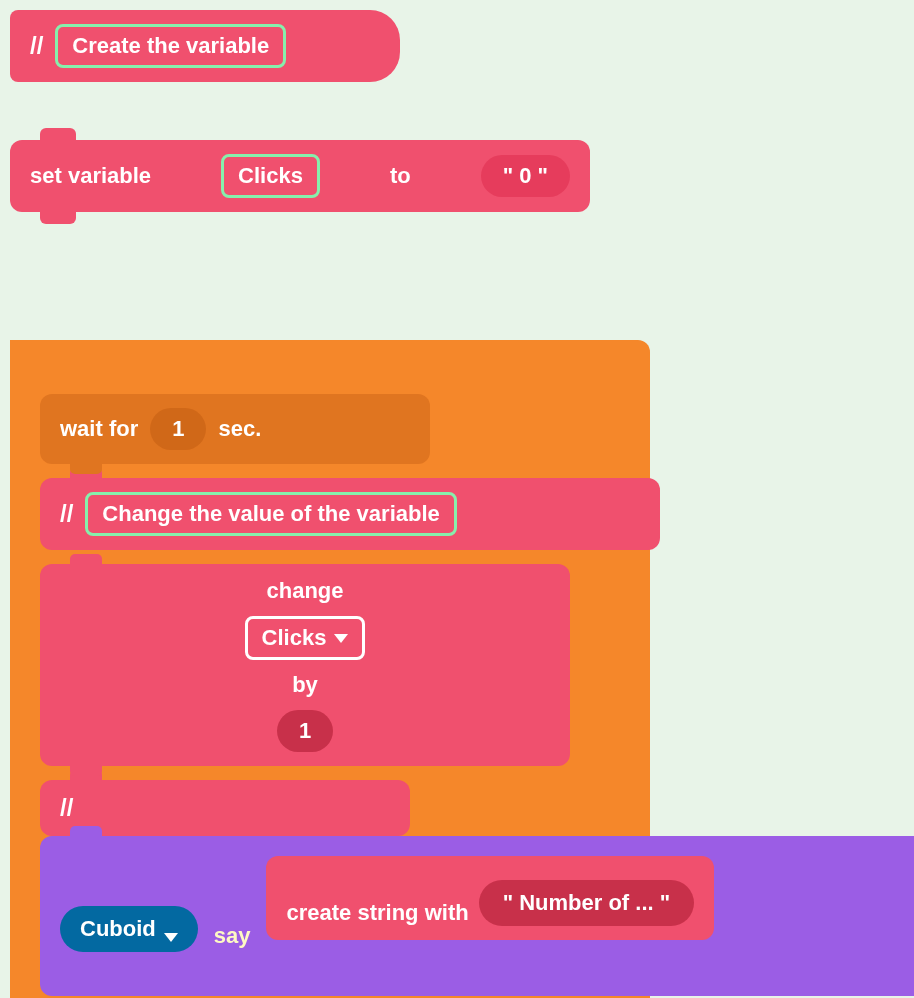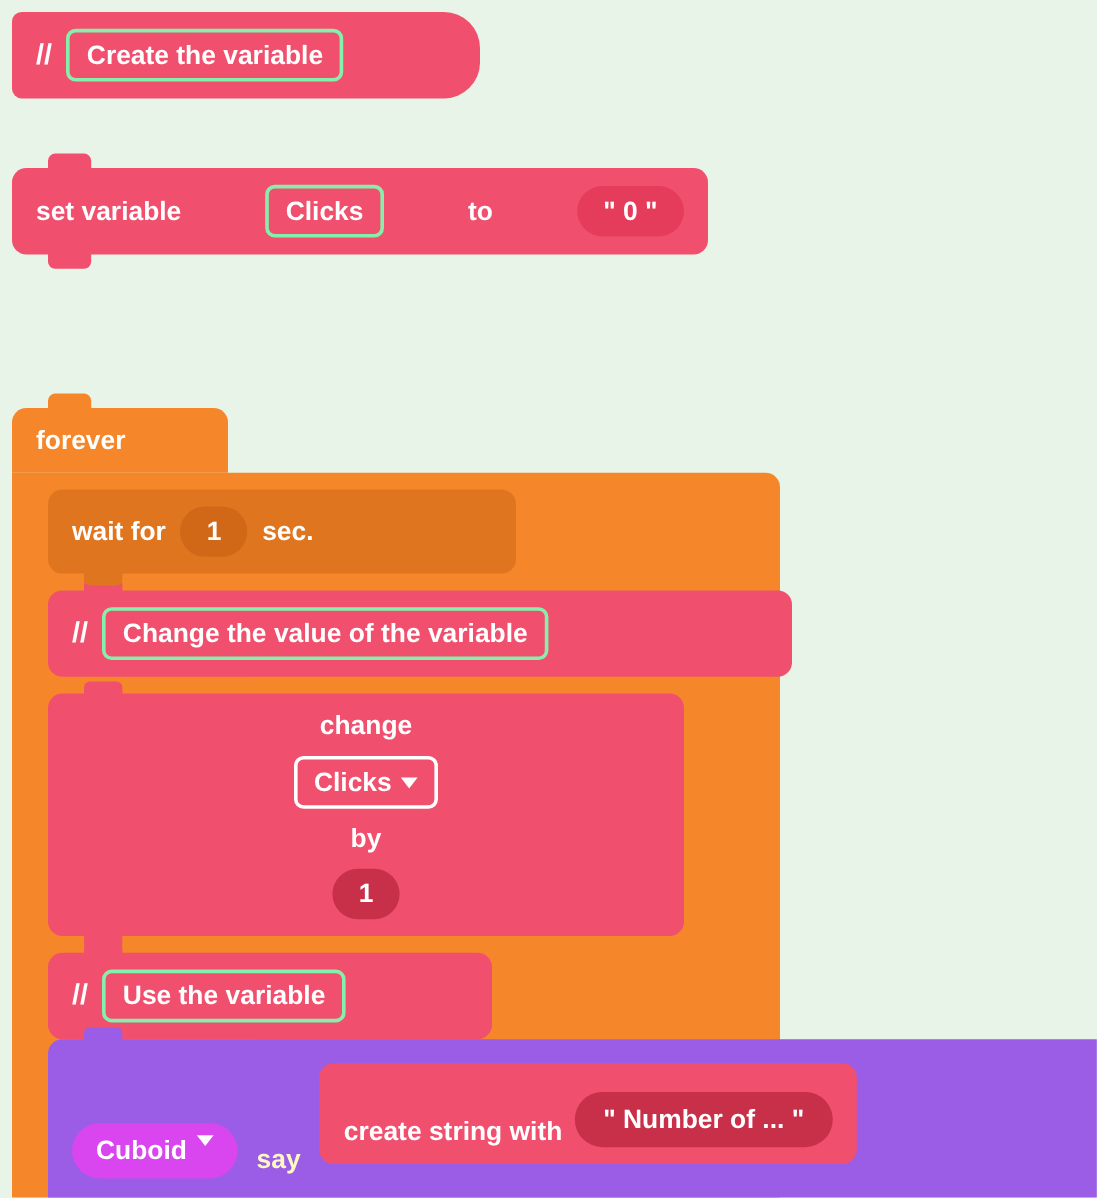"forever" div { html: <div> <div> <span>forever</span> <div></div> </div> </div> -> none }
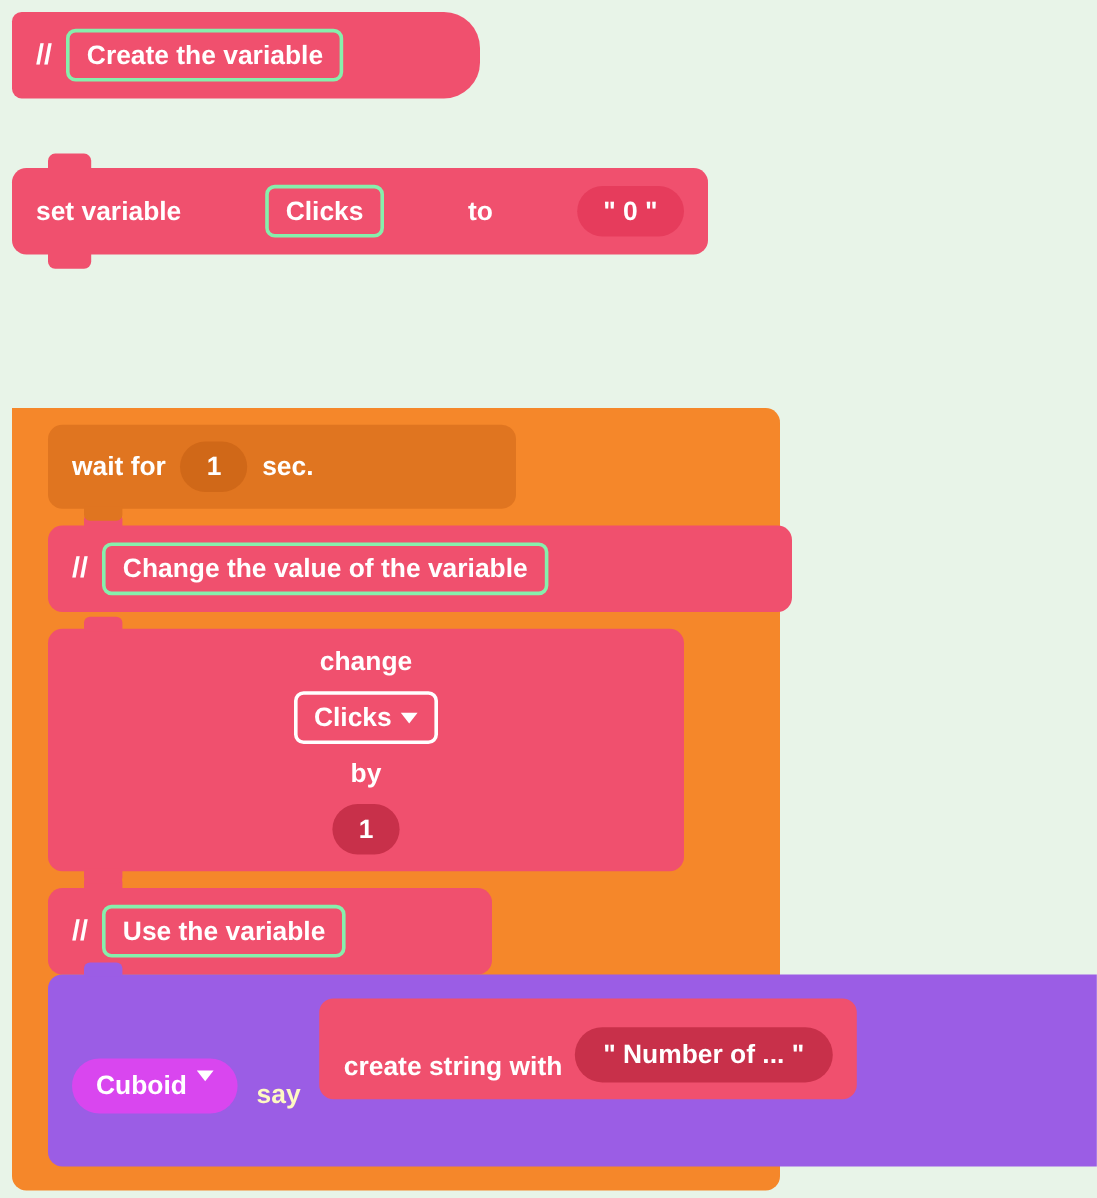"wait for" div.inner-block { margin-top: none -> 40px }
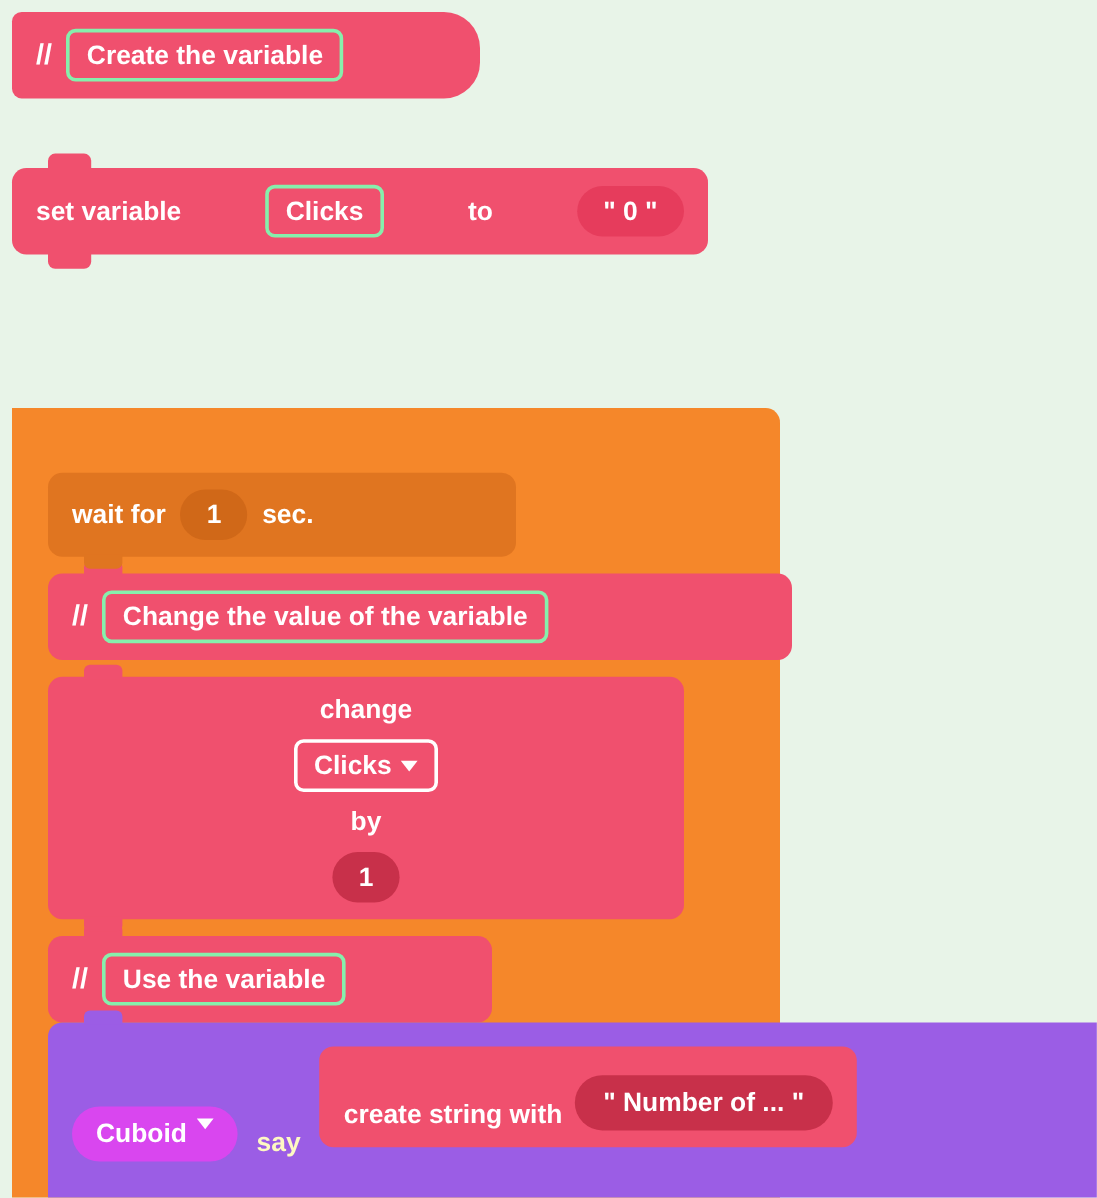"Use the variable" span.block-label { html: <span>Use the variable</span> -> none }
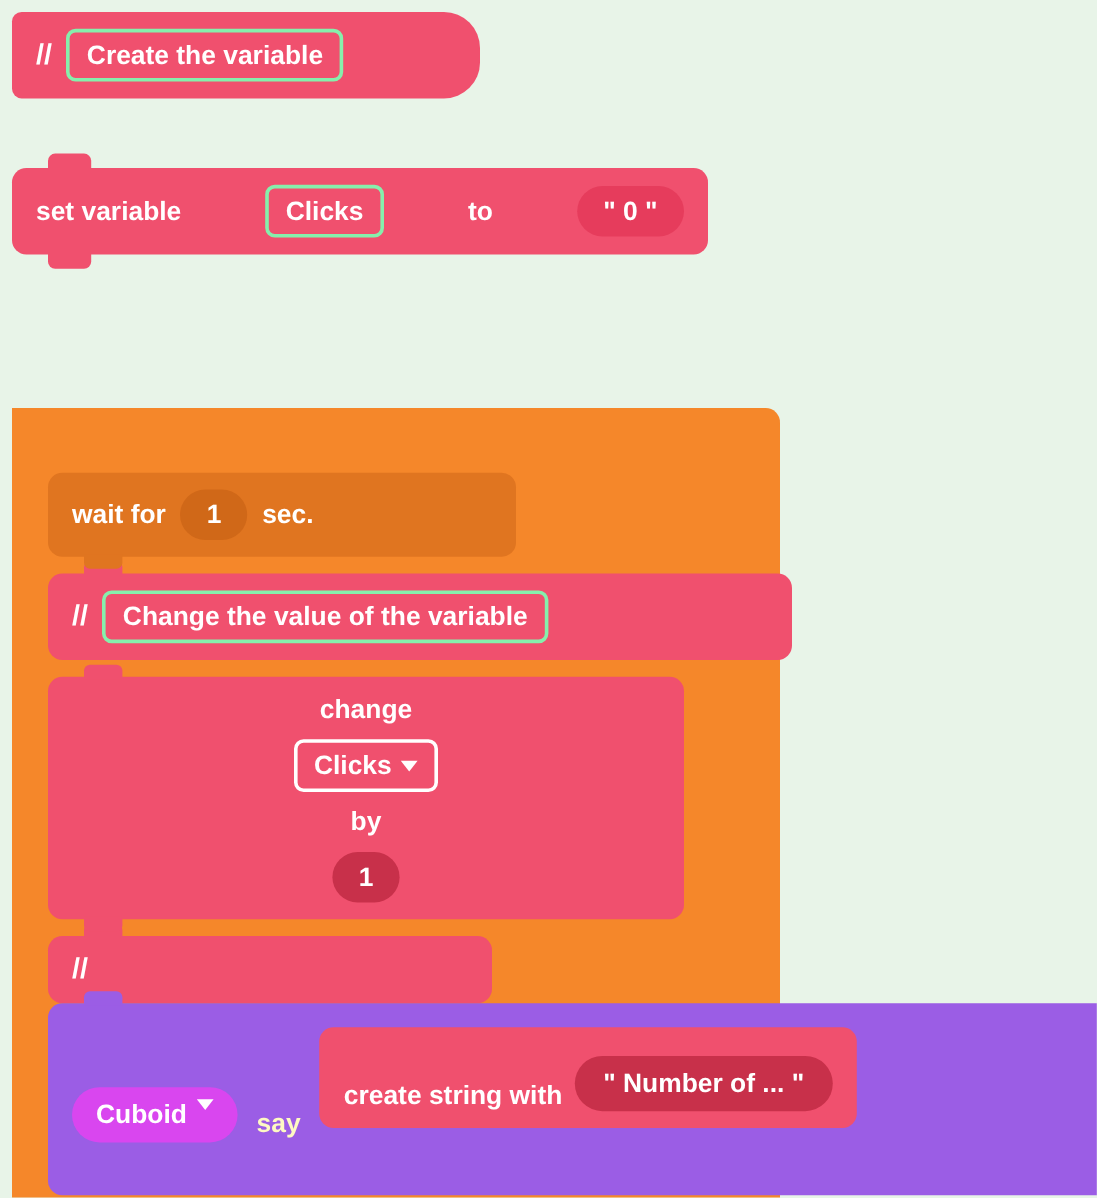"Cuboid" .cuboid-pill { align-items: flex-start -> flex-end; background-color: #d946ef -> #0369a1 }
